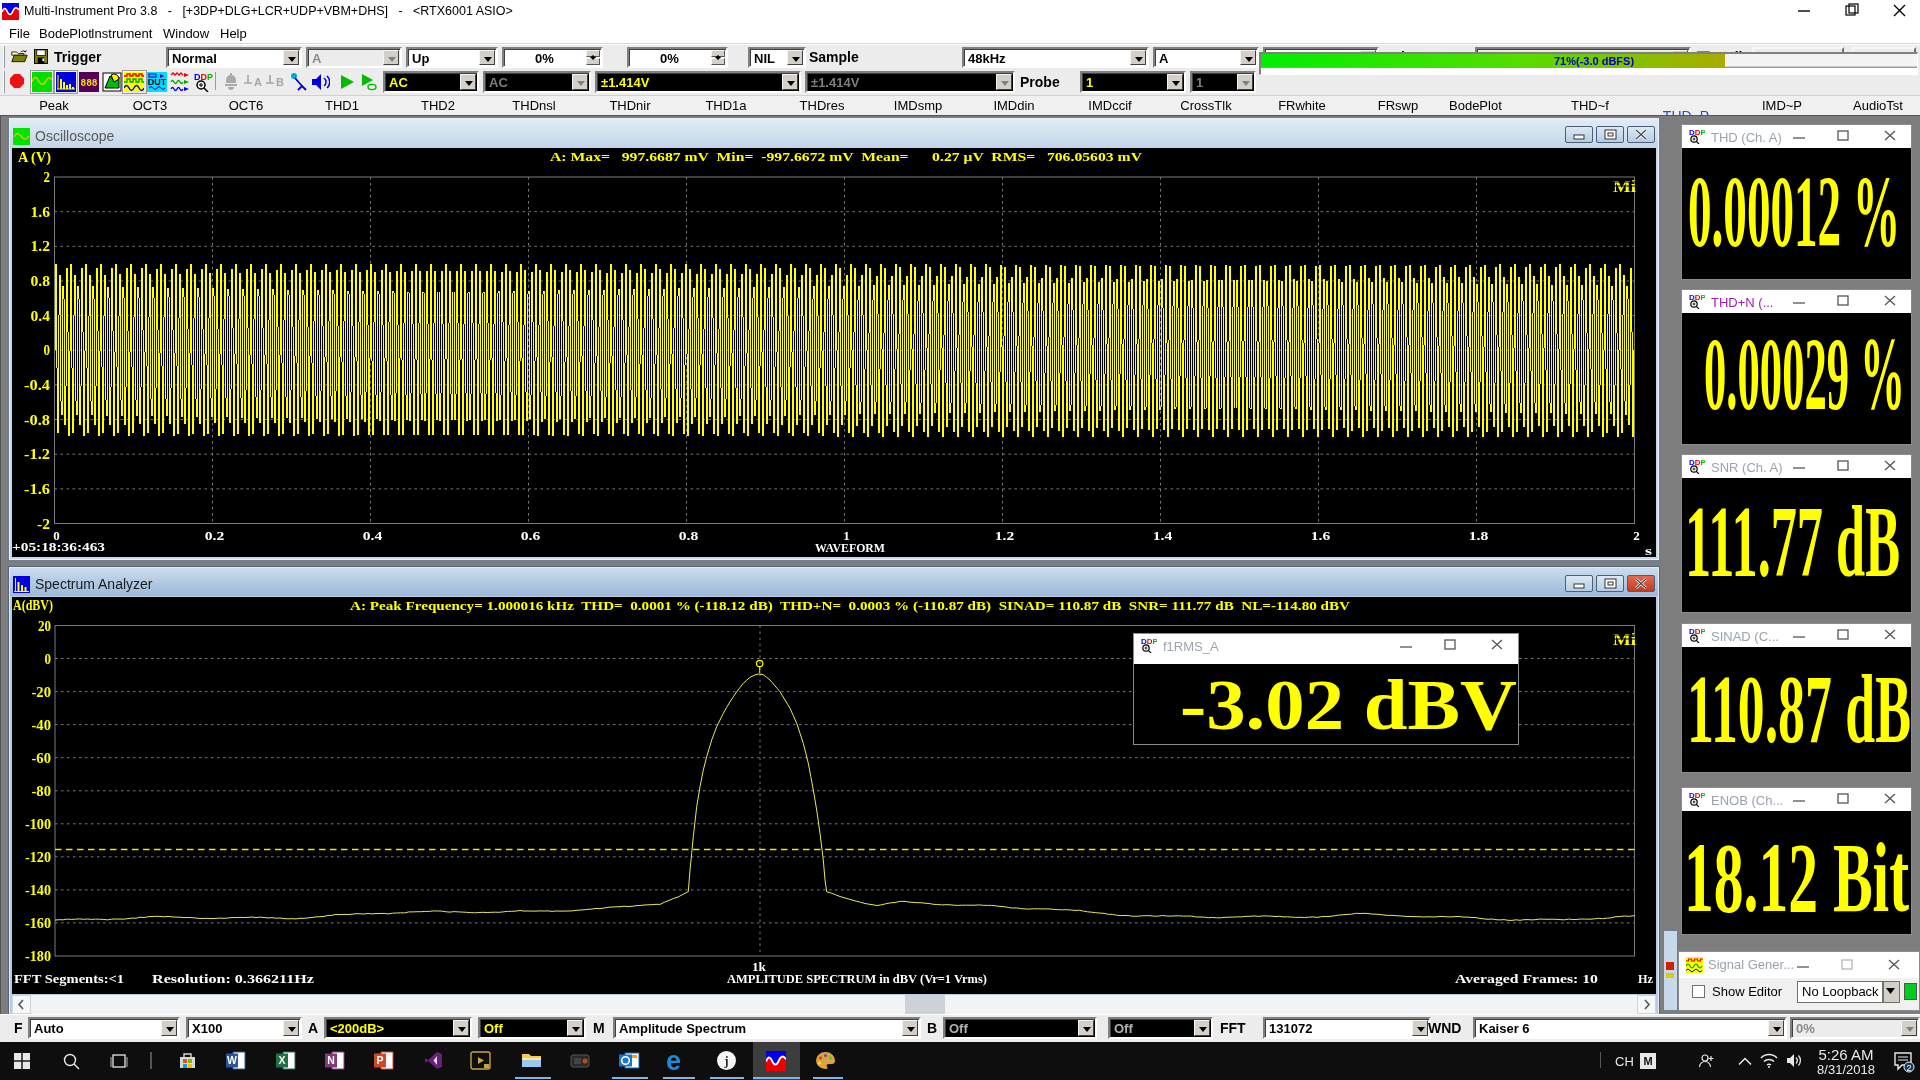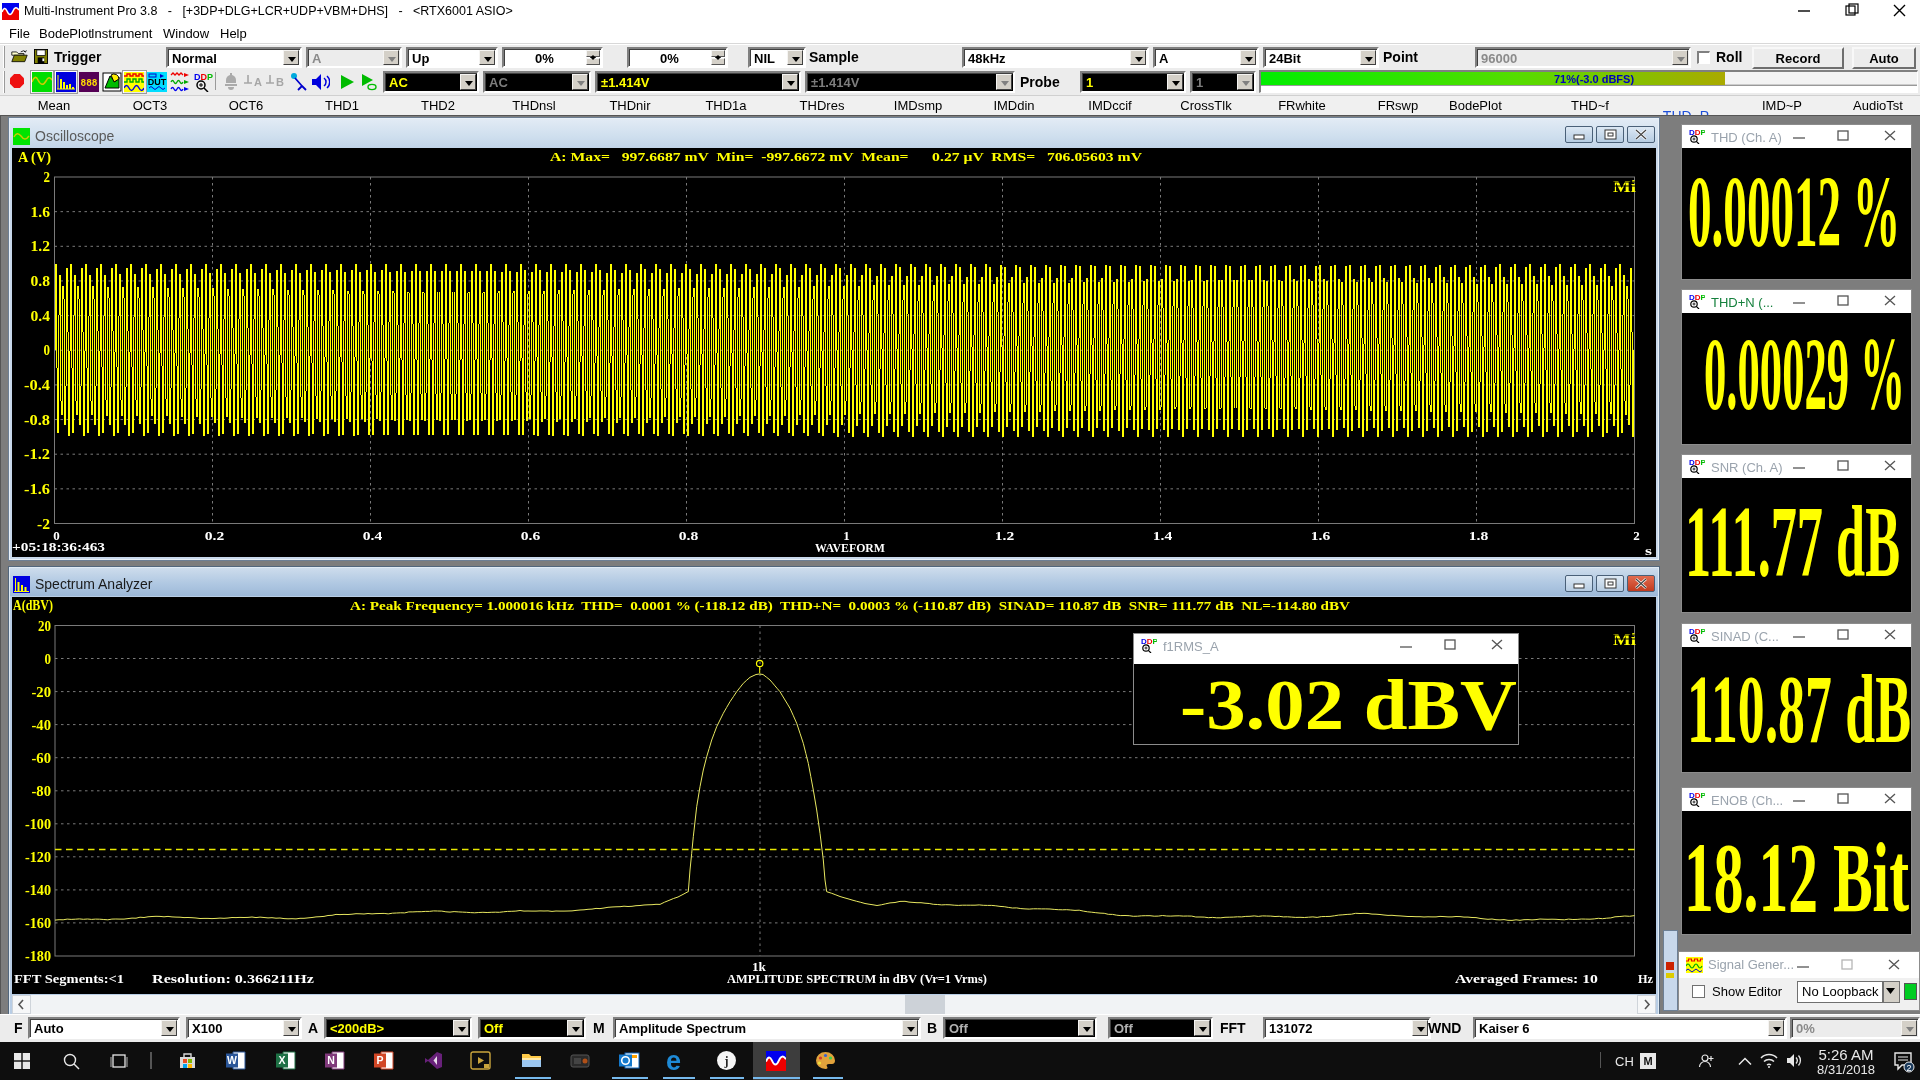"71%(-3.0 dBFS)" div.abs { top: 70px -> 52px }
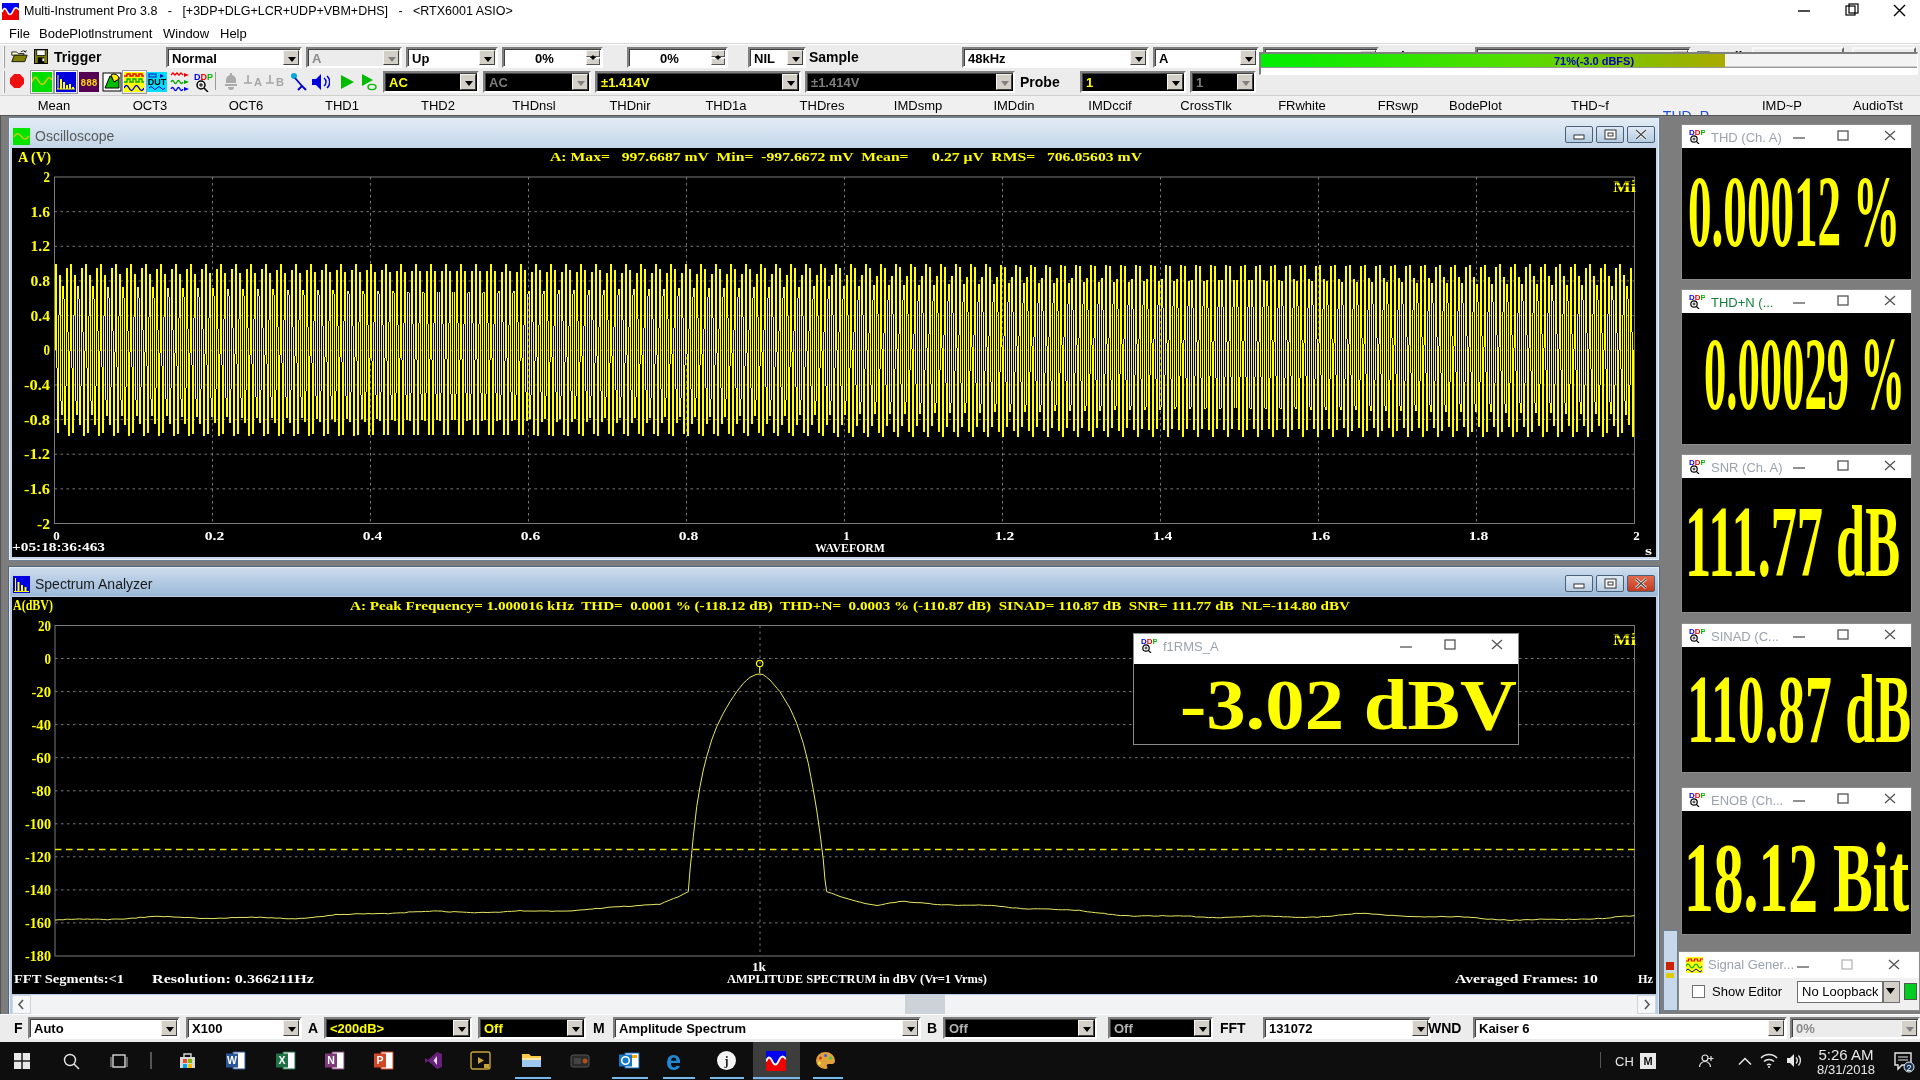"Mean" span { text: Mean -> Peak }
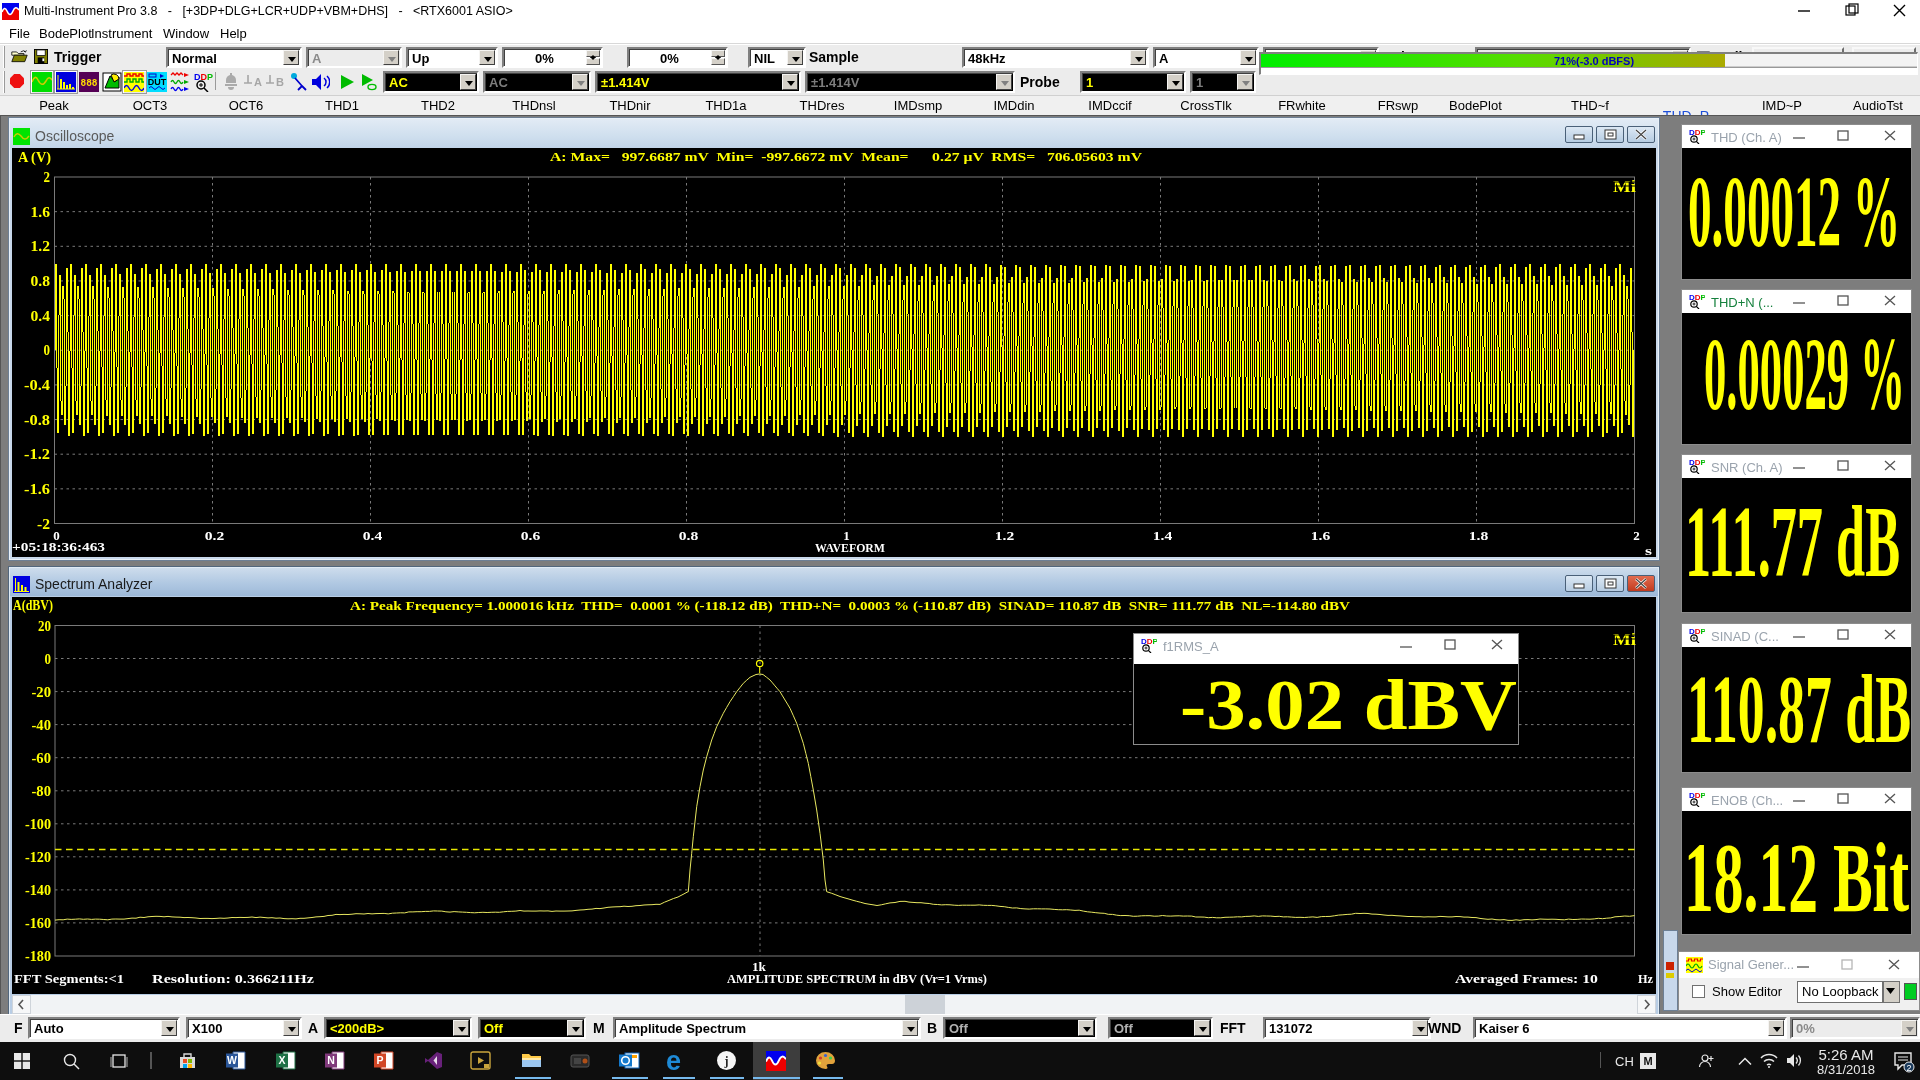"THD+N (..." div { color: #15803d -> #a21caf }
